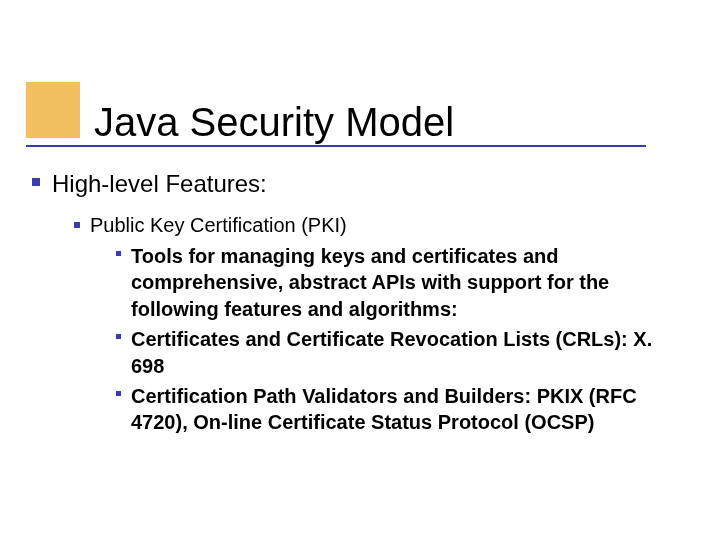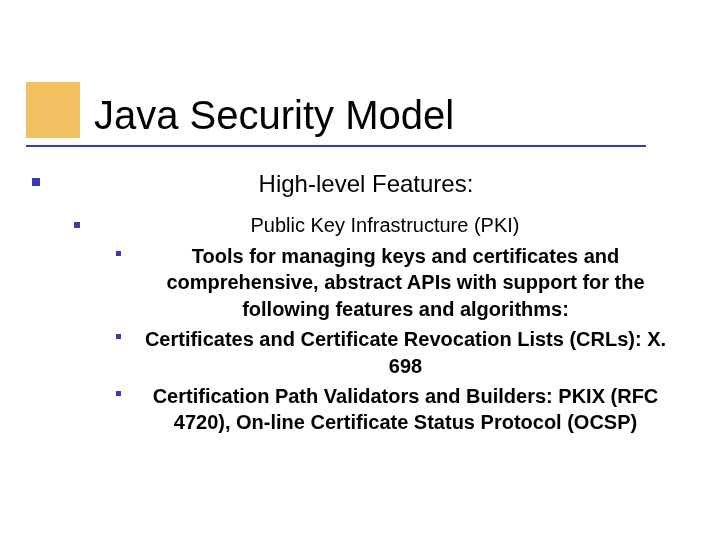"Java Security Model" .title { top: 93px -> 100px }
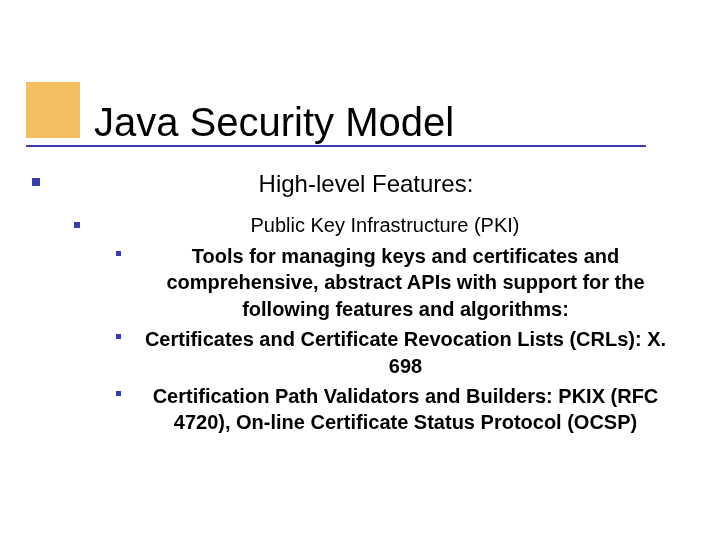"High-level Features:" .body { text-align: center -> none }
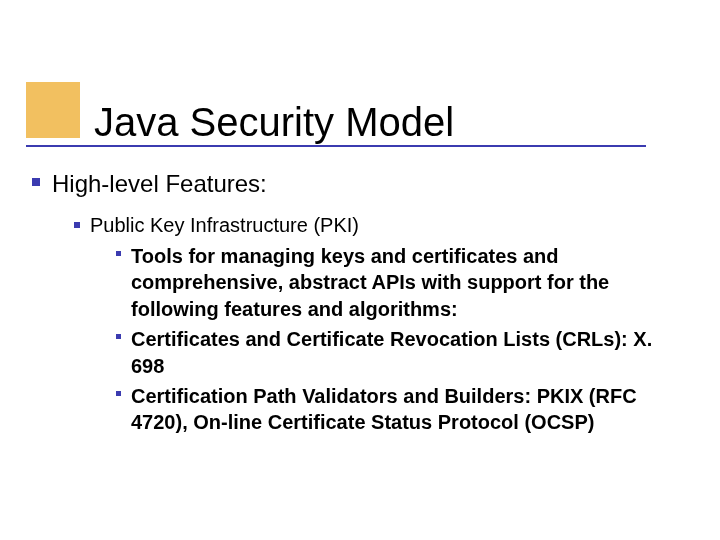"Public Key Infrastructure (PKI)" span.txt { text: Infrastructure -> Certification }
